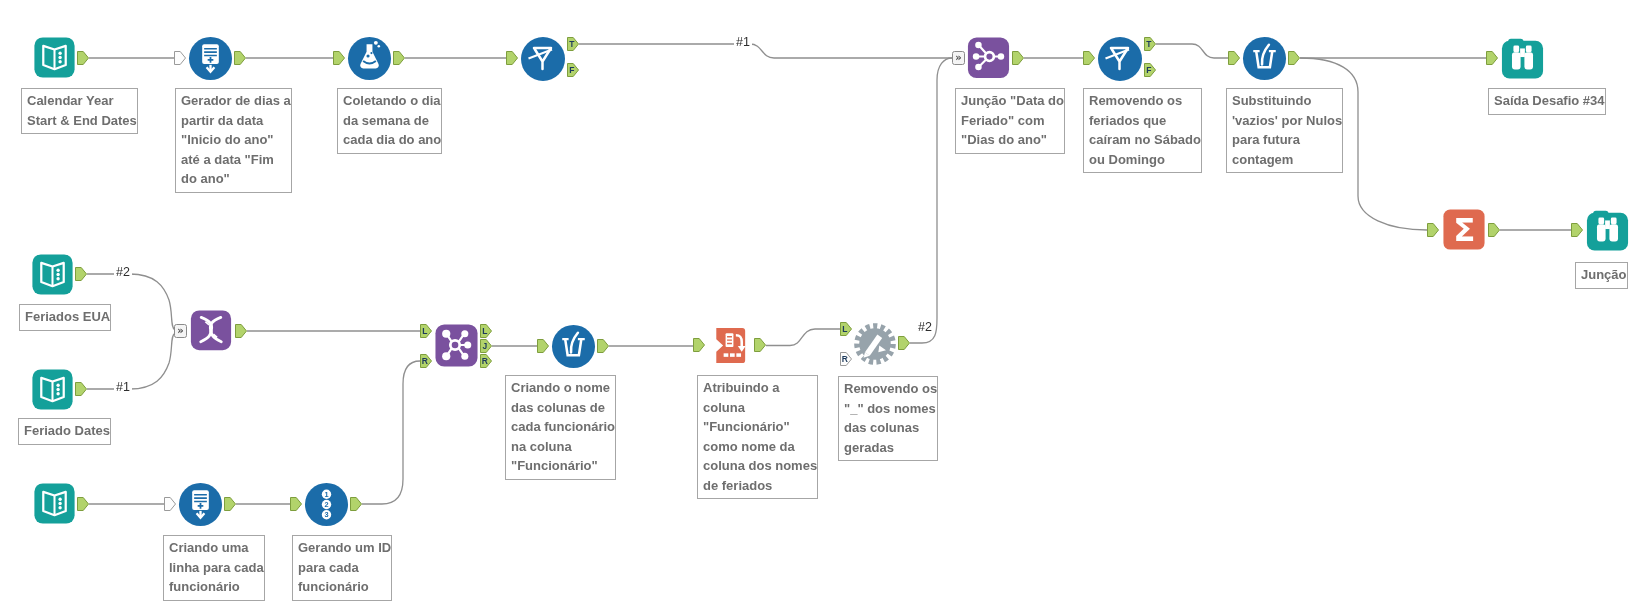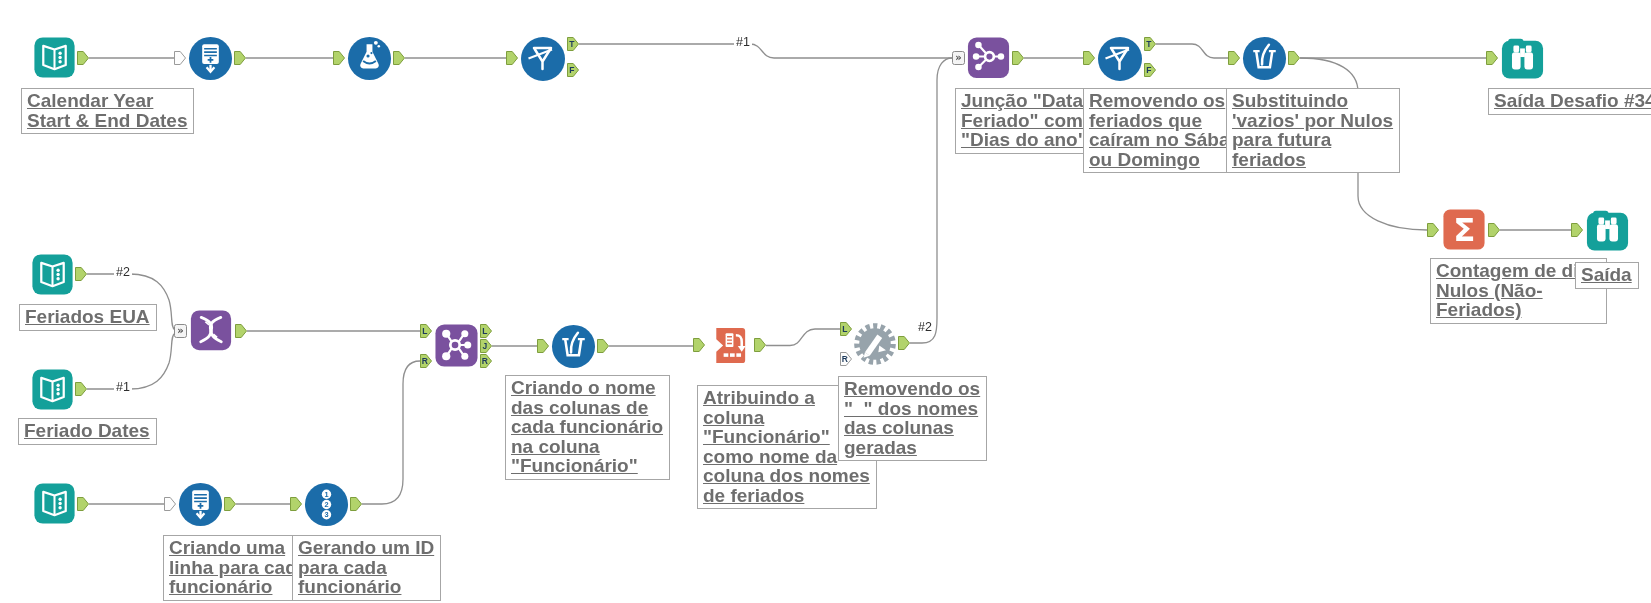"Calendar Year" .tool-label { font-size: 19px -> 13px; padding: 2px 6px 3px 5px -> 2px 0 3px 5px; text-decoration: underline -> none }
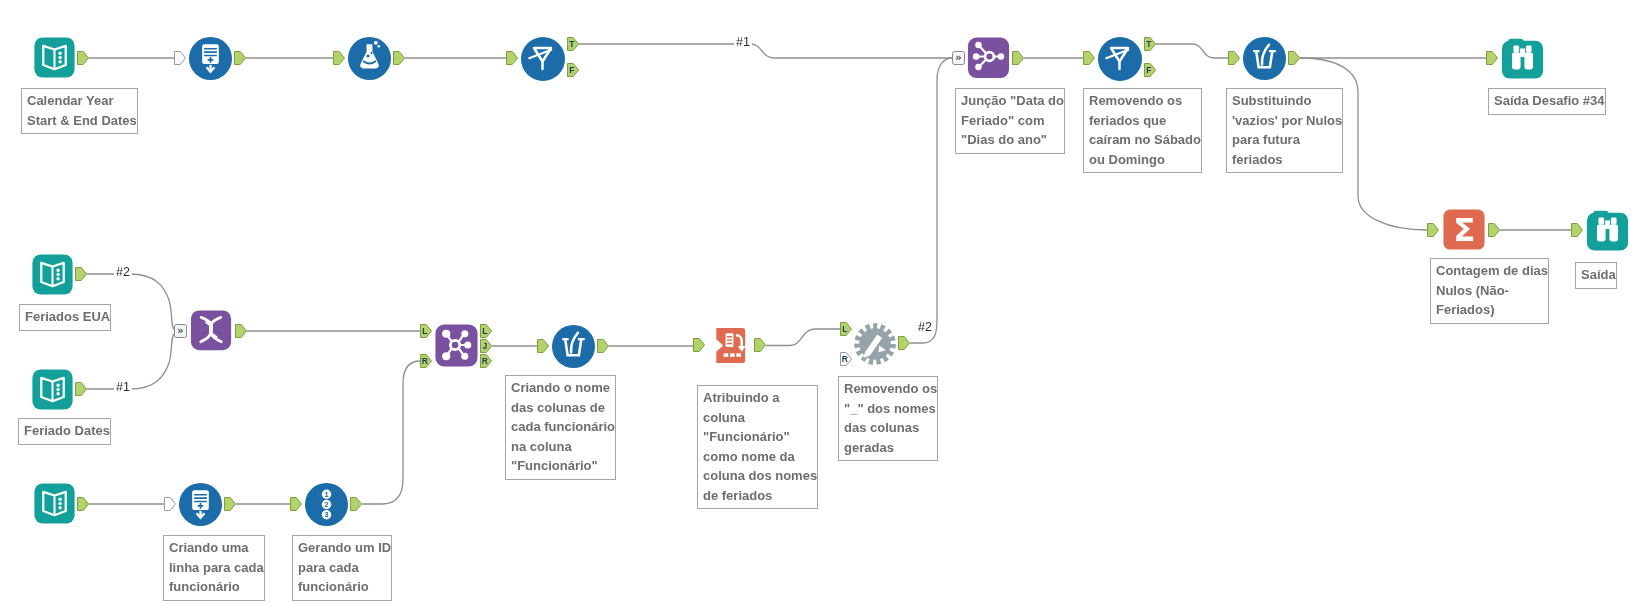"Gerador de dias a" div.tool-label { html: none -> <div>Gerador de dias a partir da data "Inicio do ano" até a data "Fim do ano"</div> }
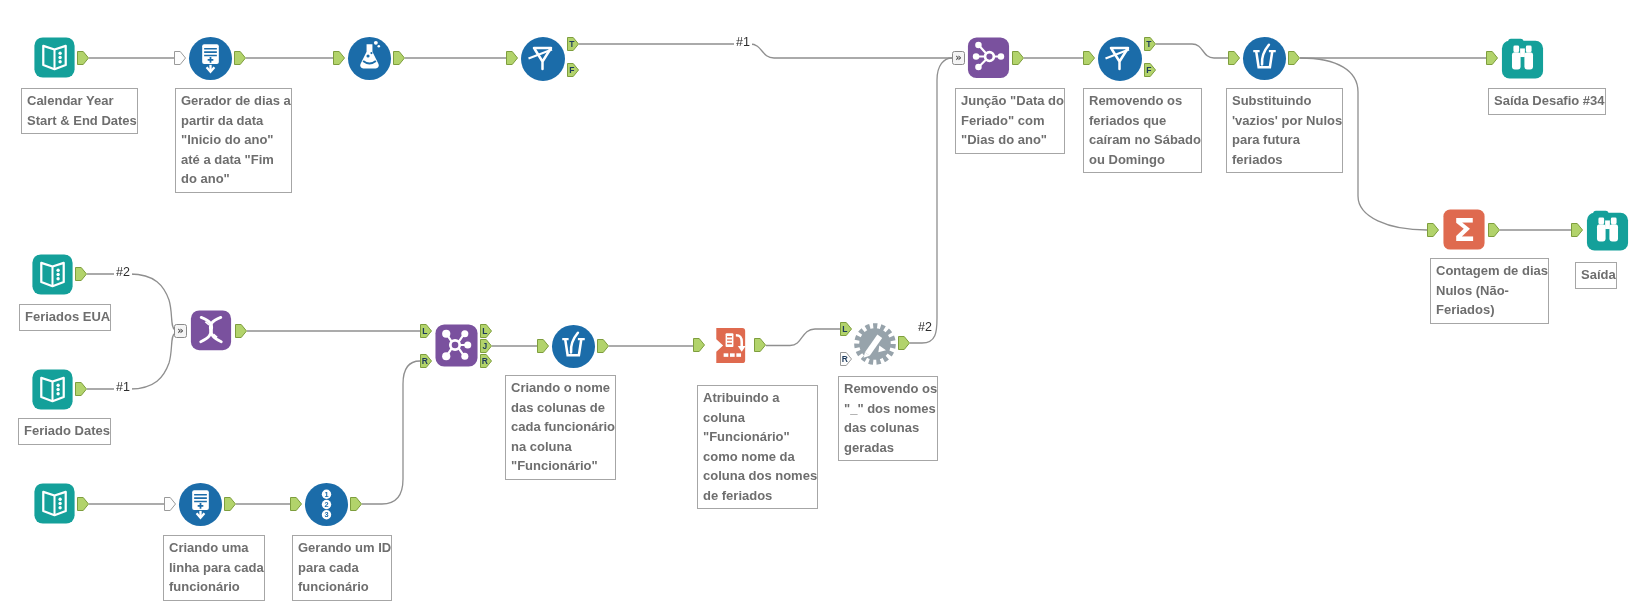"Coletando o dia" div.tool-label { html: none -> <div>Coletando o dia da semana de cada dia do ano</div> }
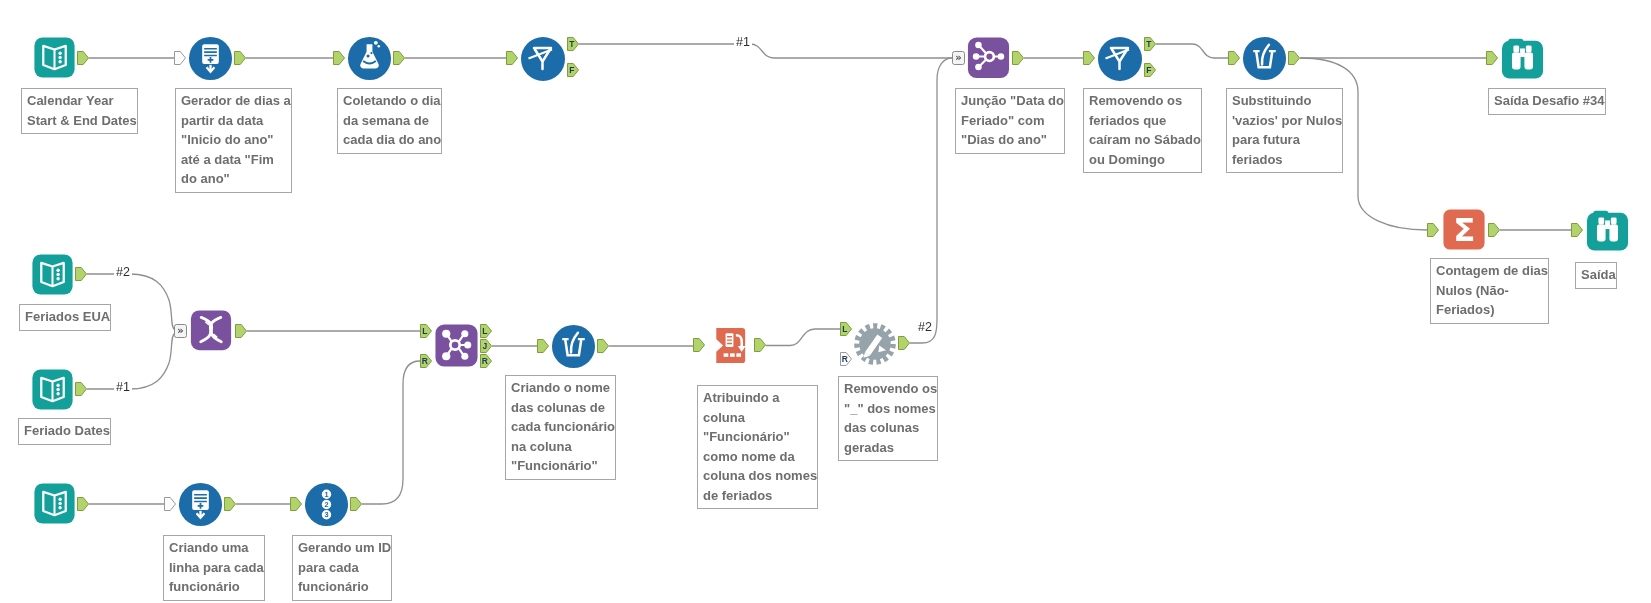"Substituindo" div.tool-label { text: feriados -> contagem }
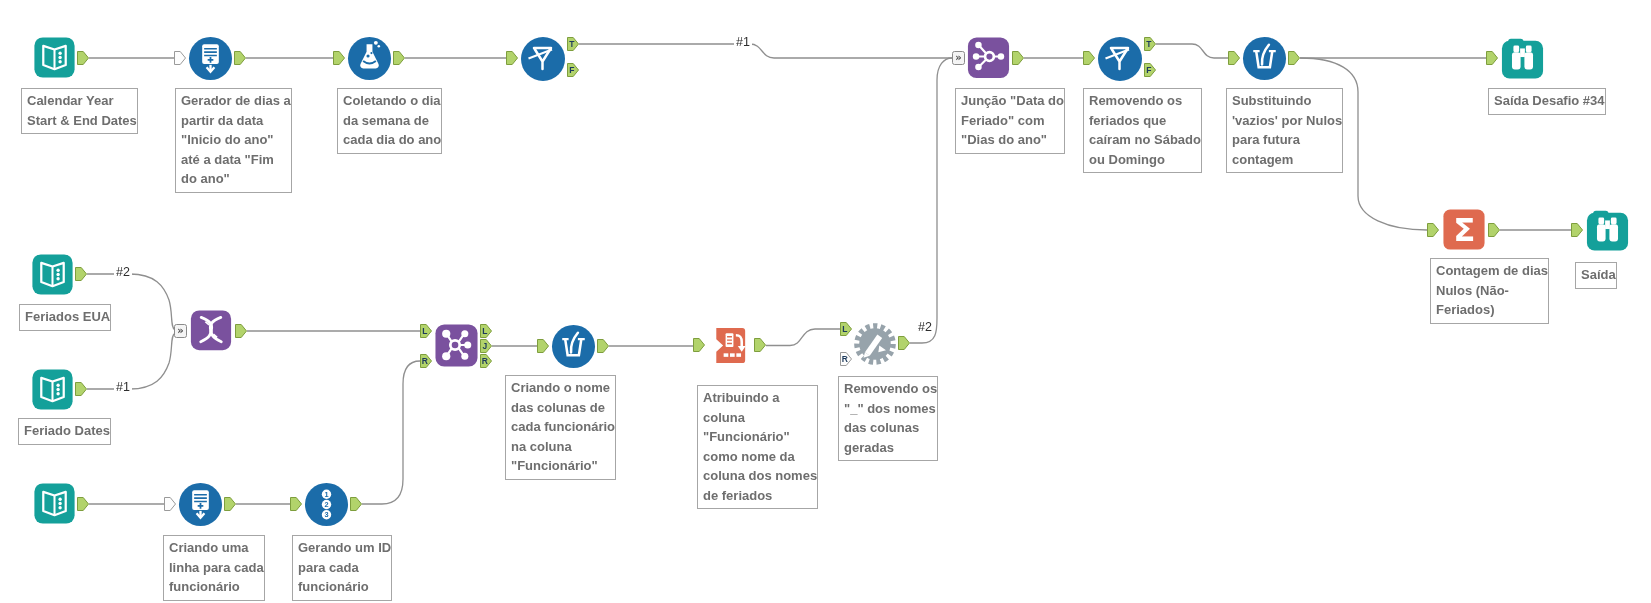"Contagem de dias" div.tool-label { html: <div>Contagem de dias Nulos (Não- Feriados)</div> -> none }
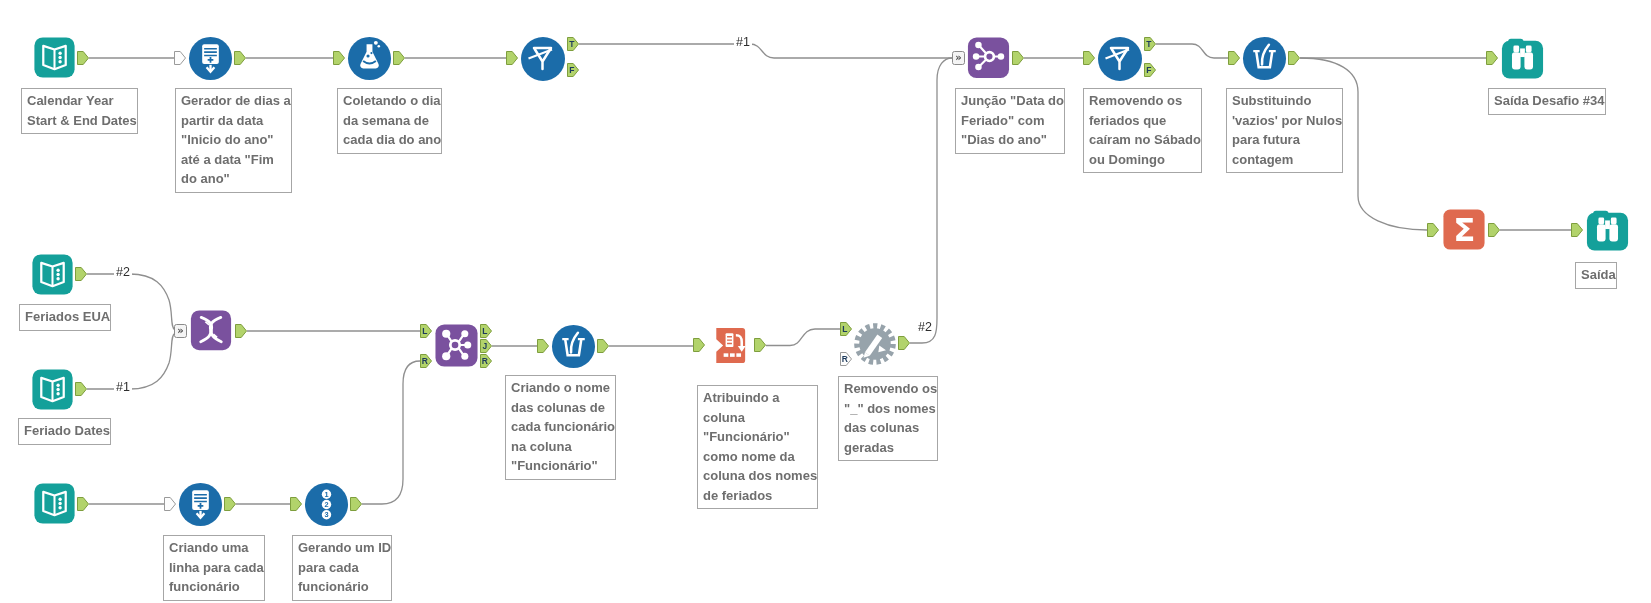"Saída" div.tool-label { text: Saída -> Junção }
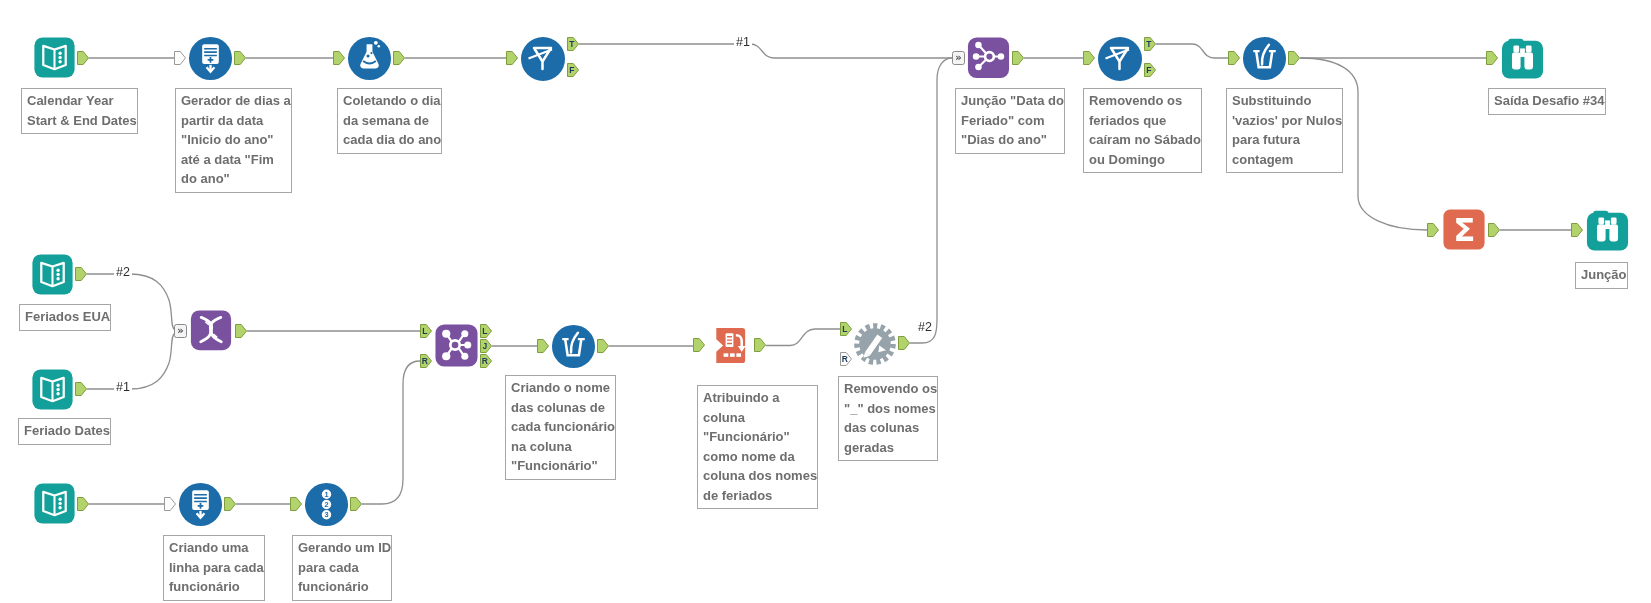"Atribuindo a" div.tool-label { top: 385px -> 375px }
